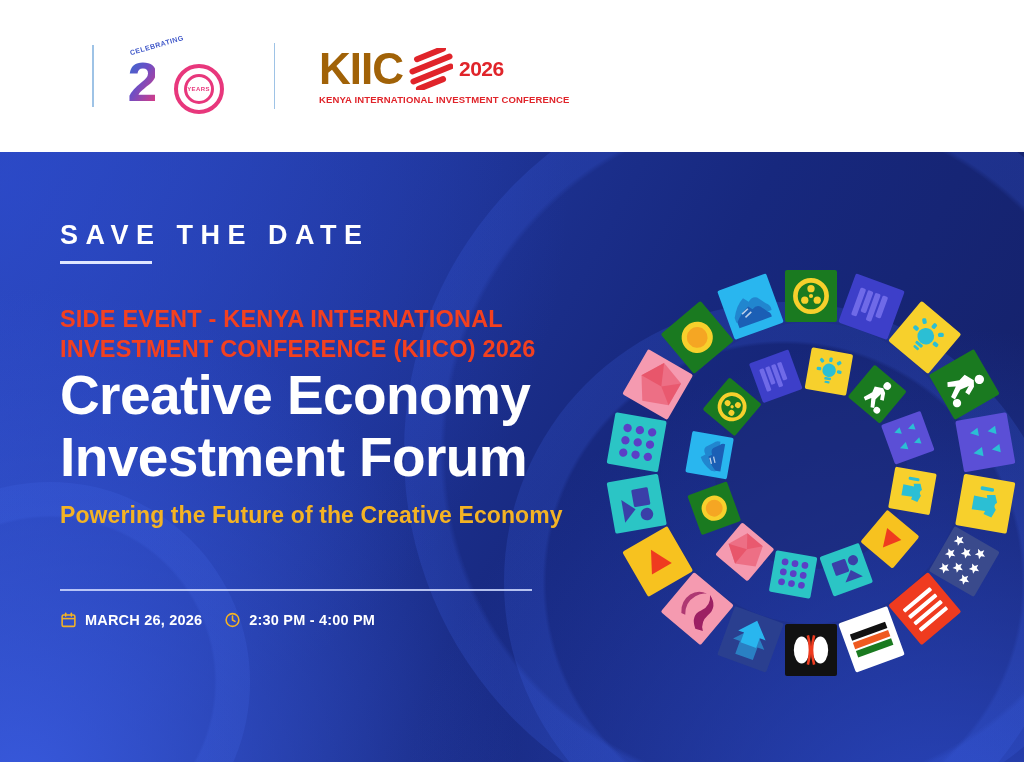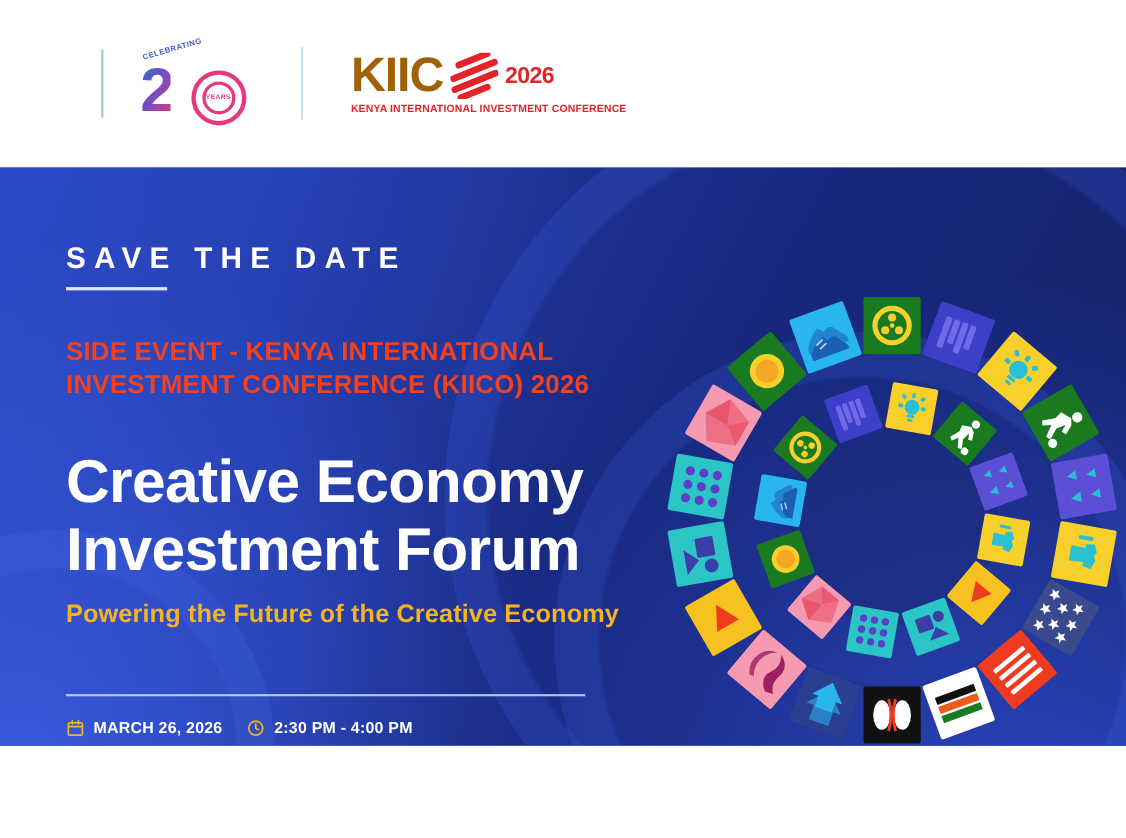"SAVE THE DATE" .canvas { height: 526px -> 611px }
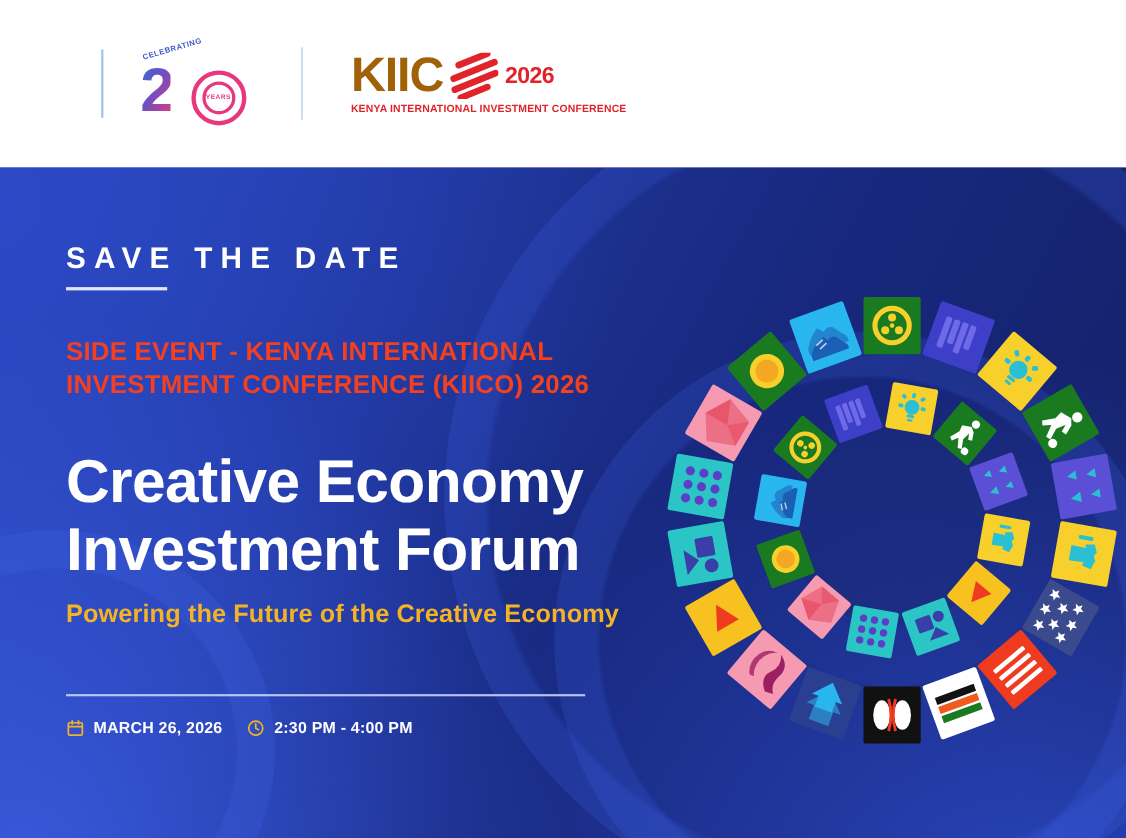"Creative Economy" .main-title { margin-top: 42px -> none }
